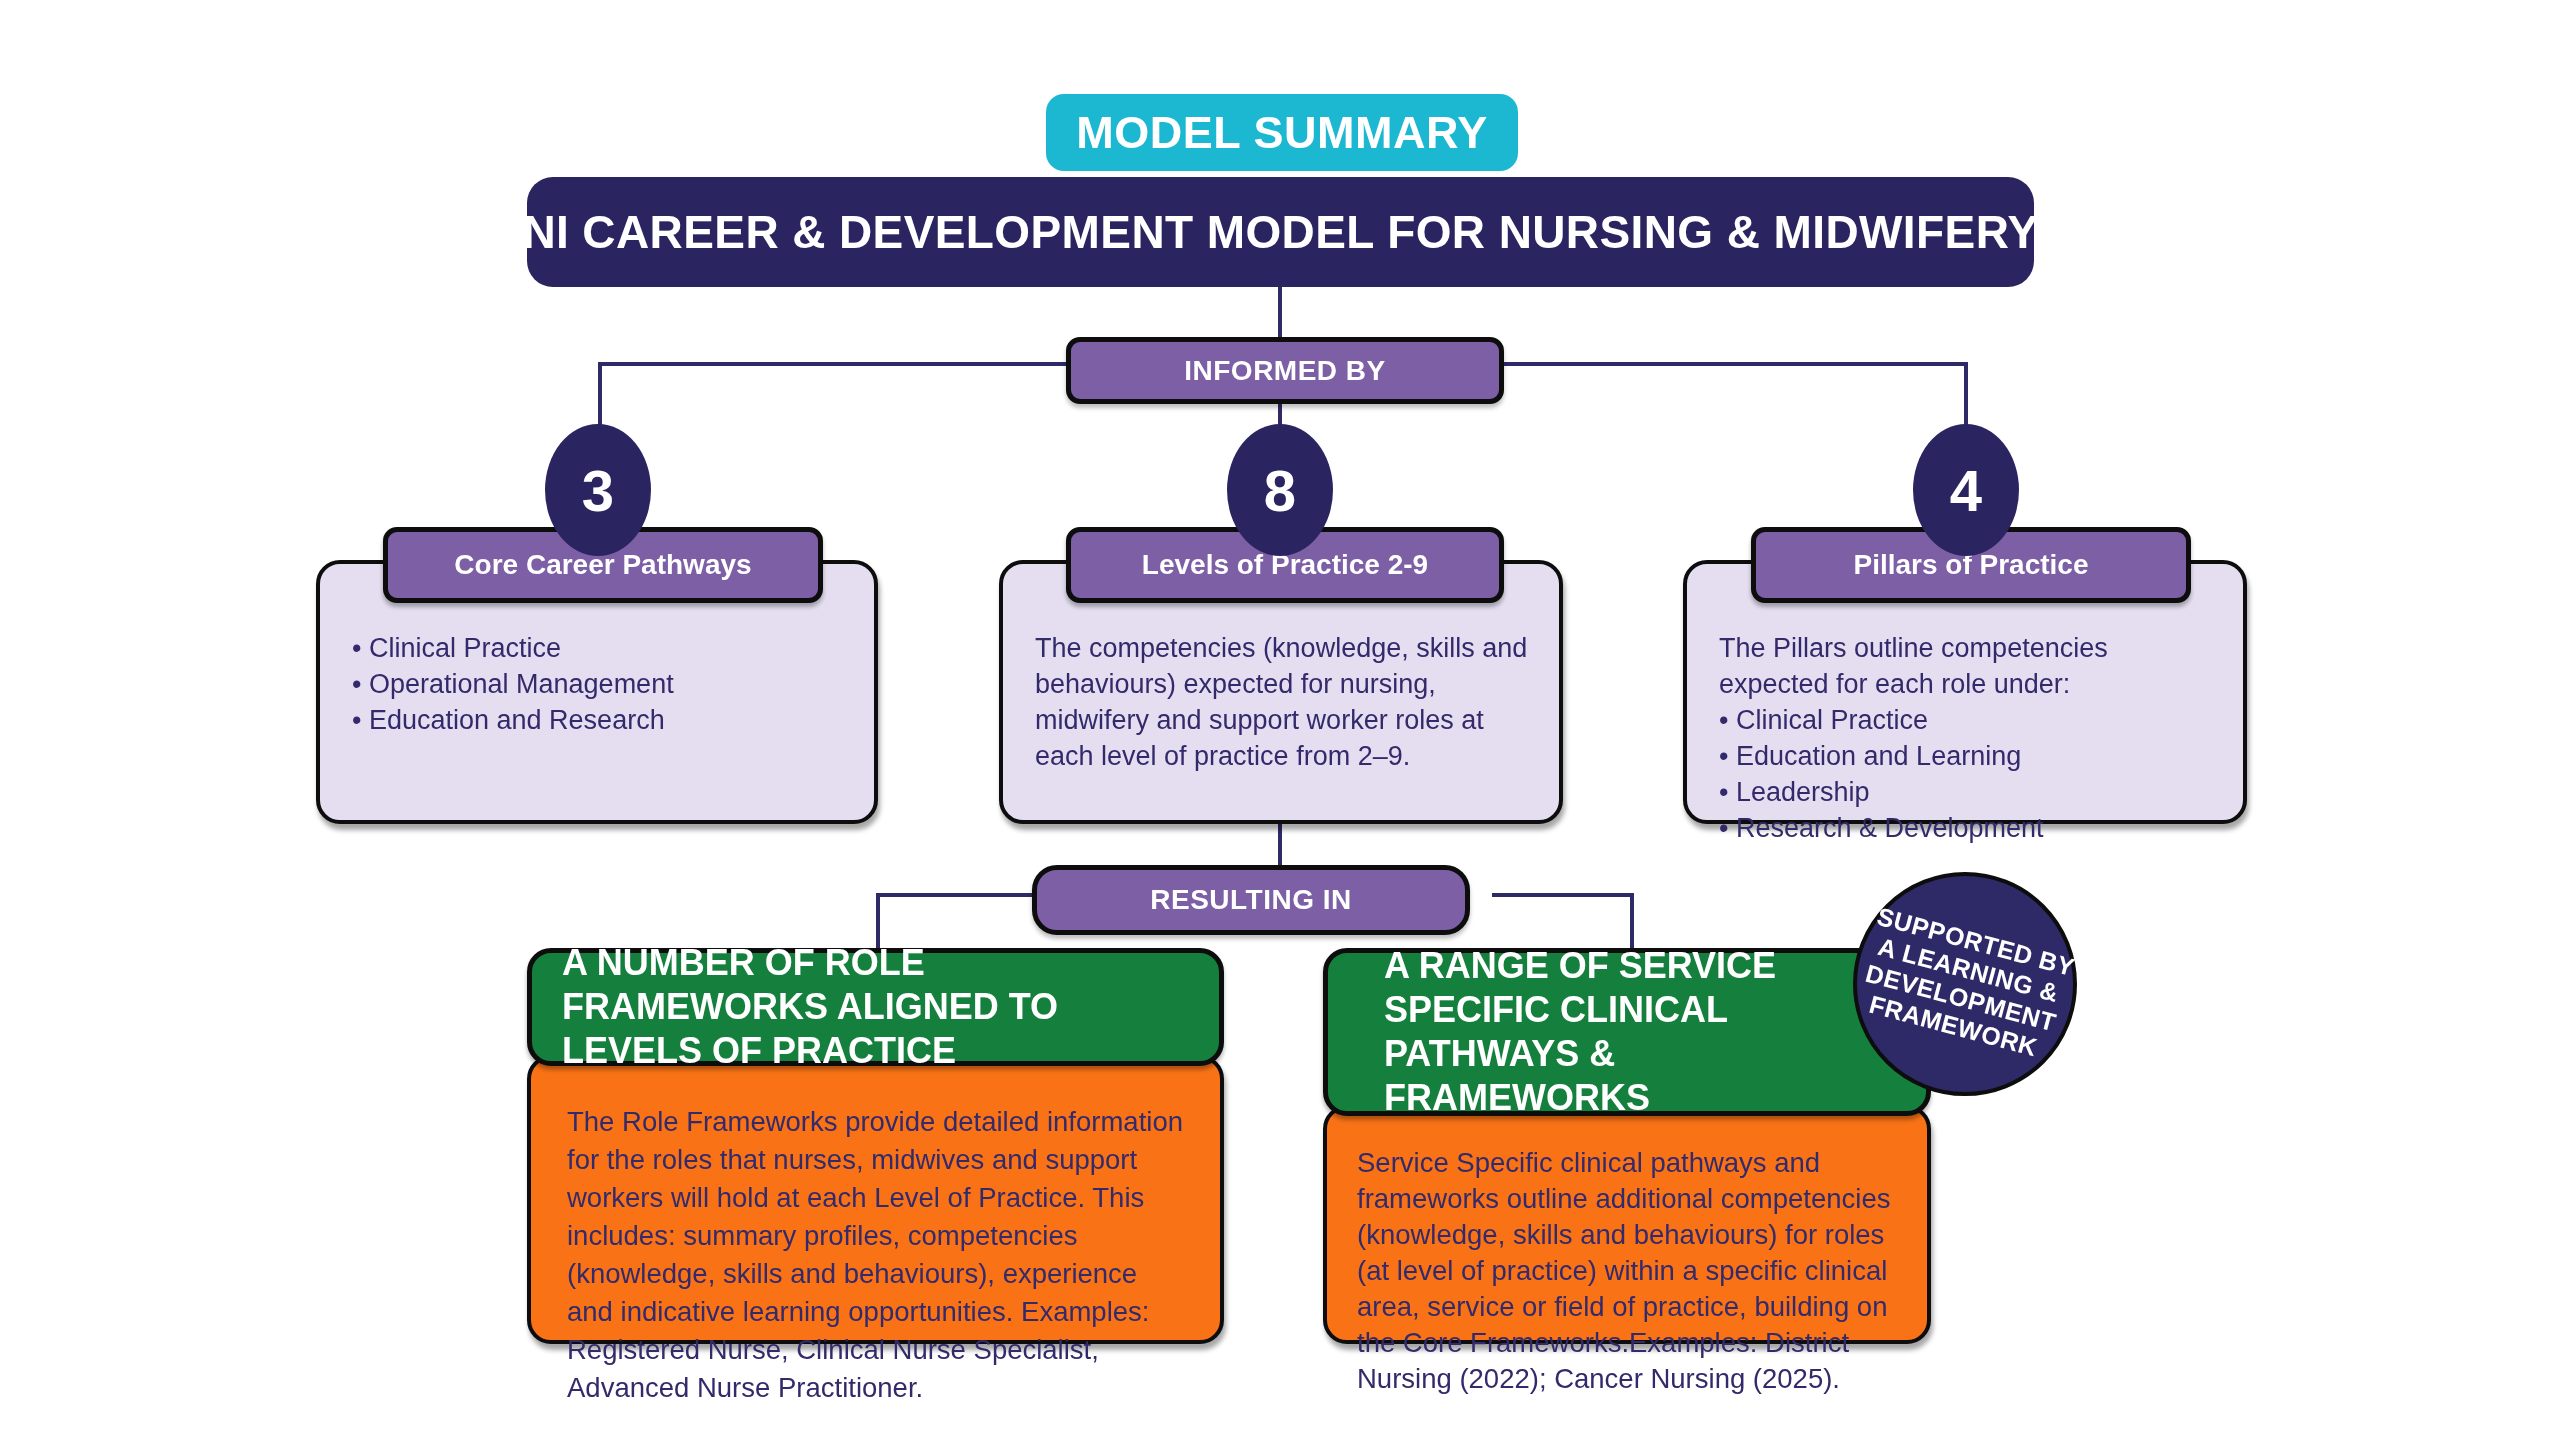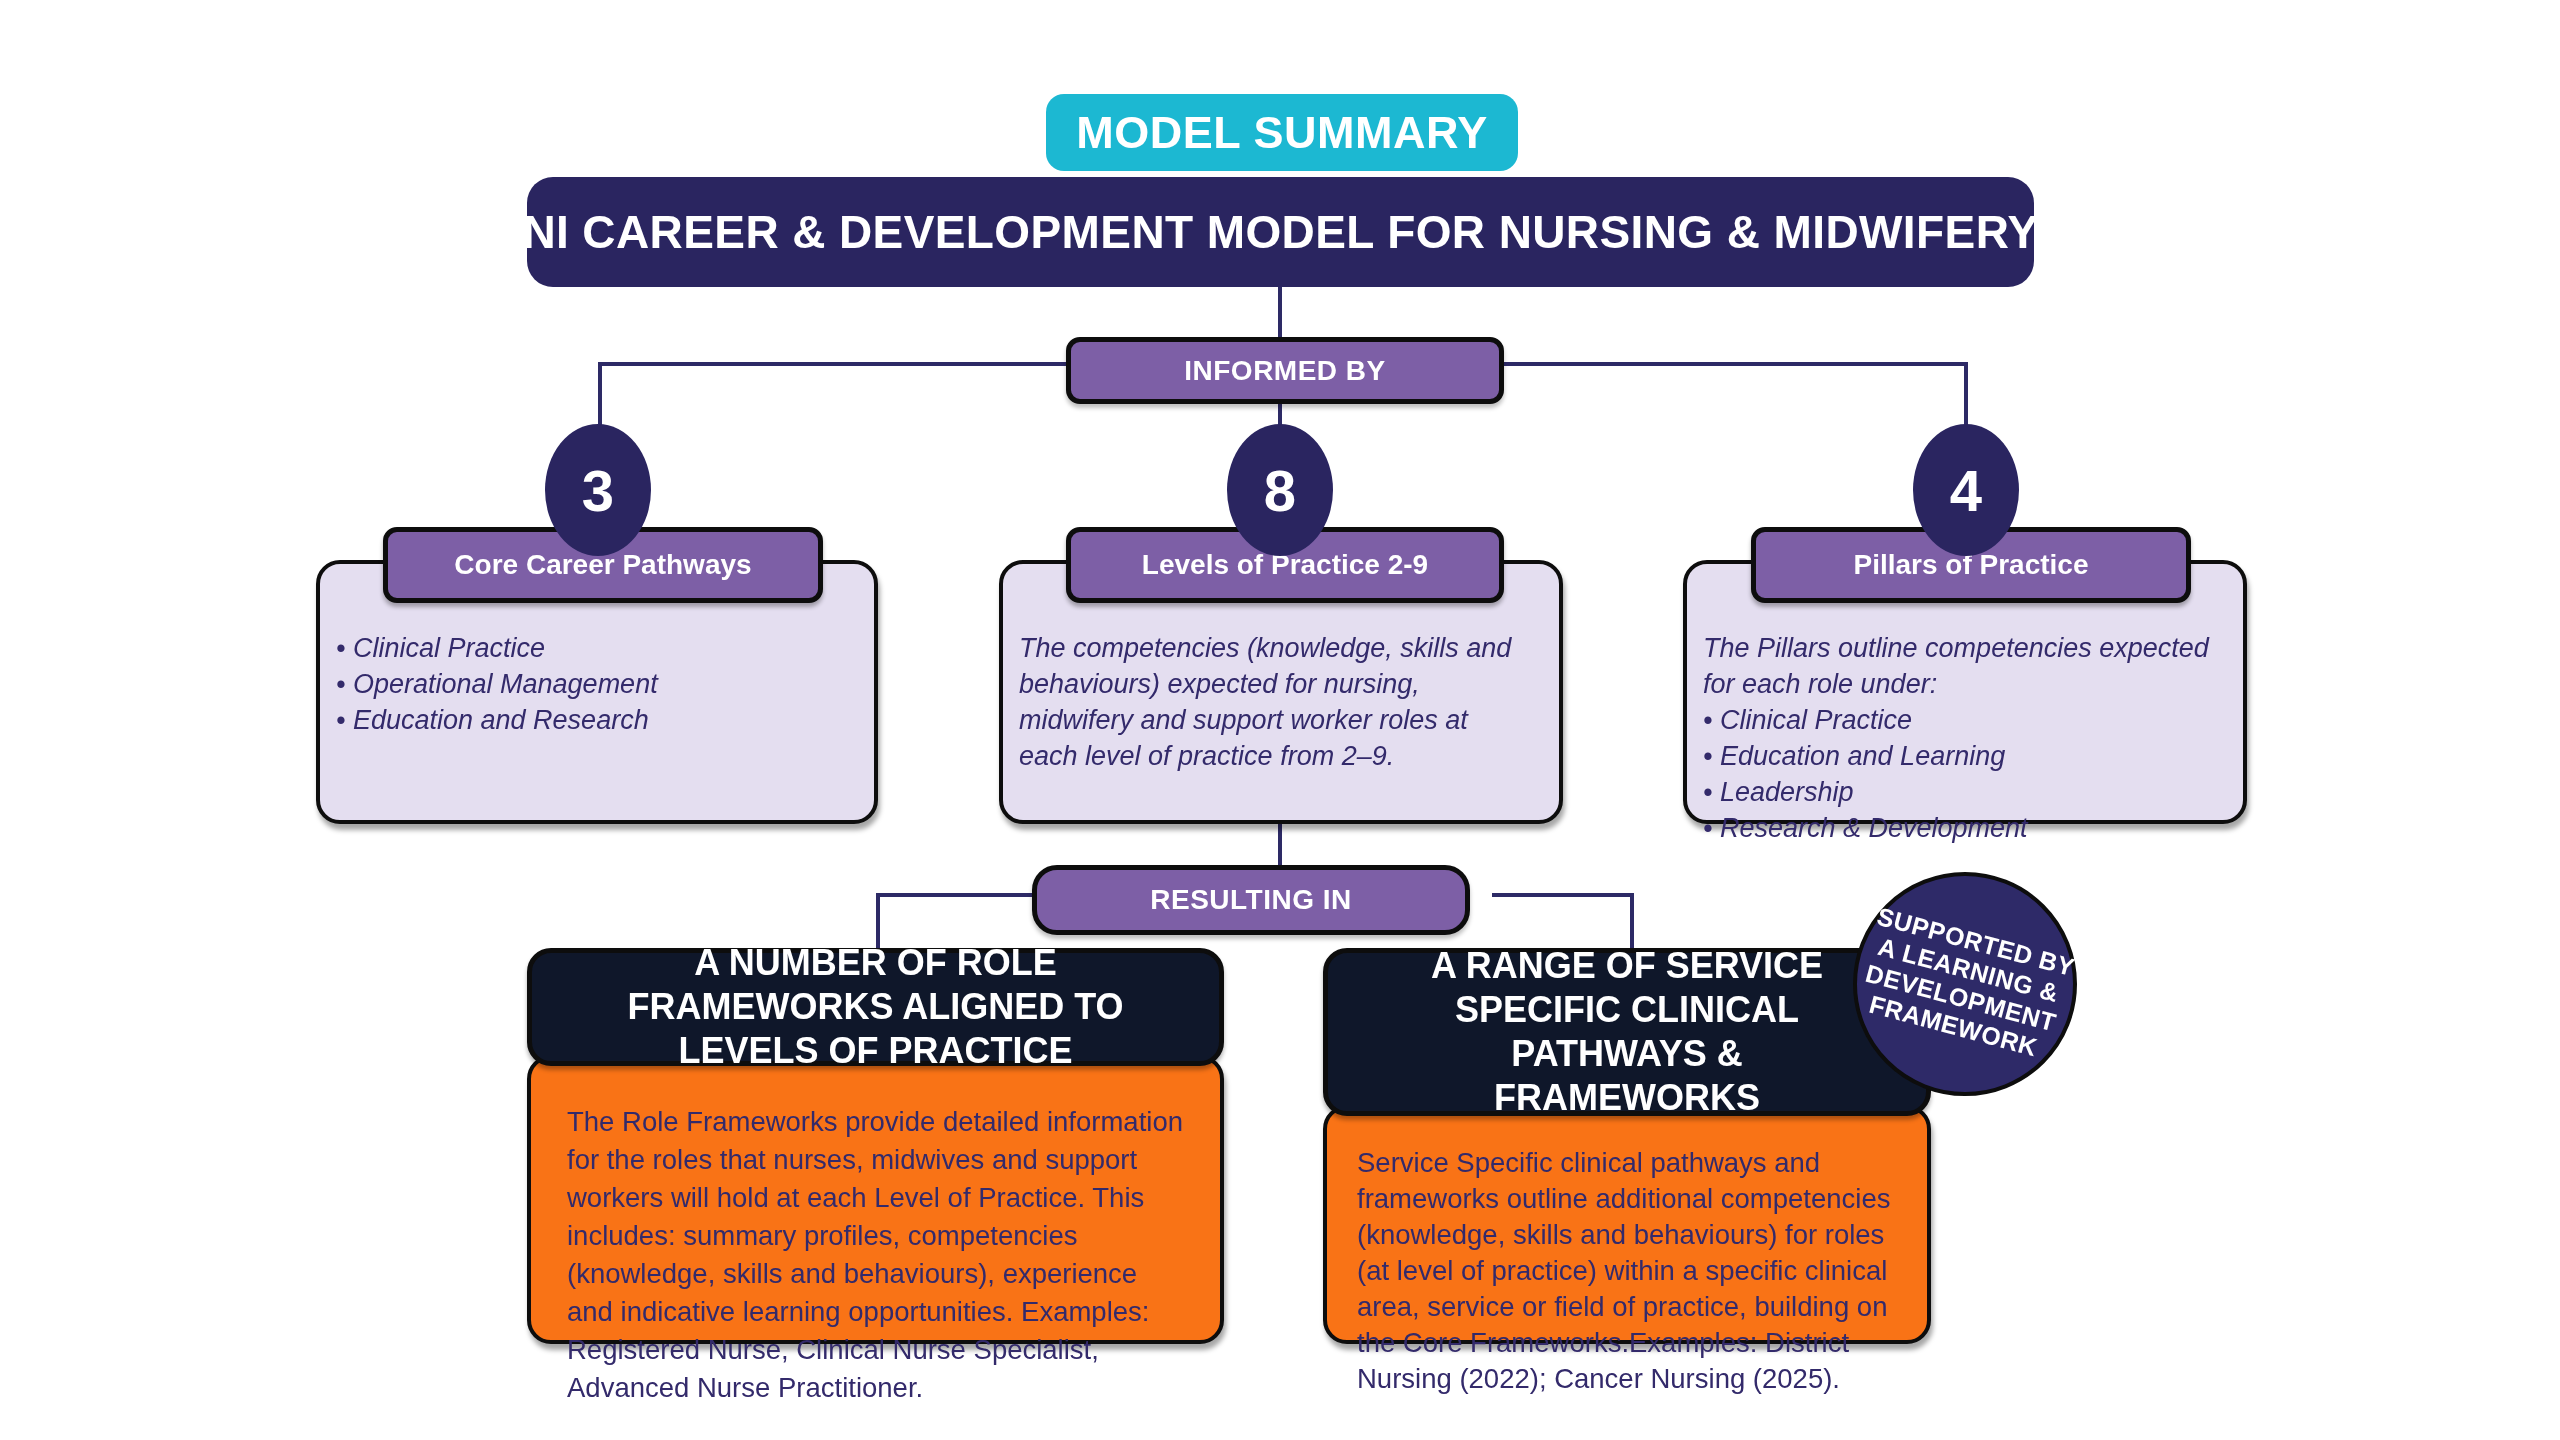"Clinical Practice" .top-body { font-style: italic -> none; padding: 66px 30px 0 16px -> 66px 30px 0 32px }
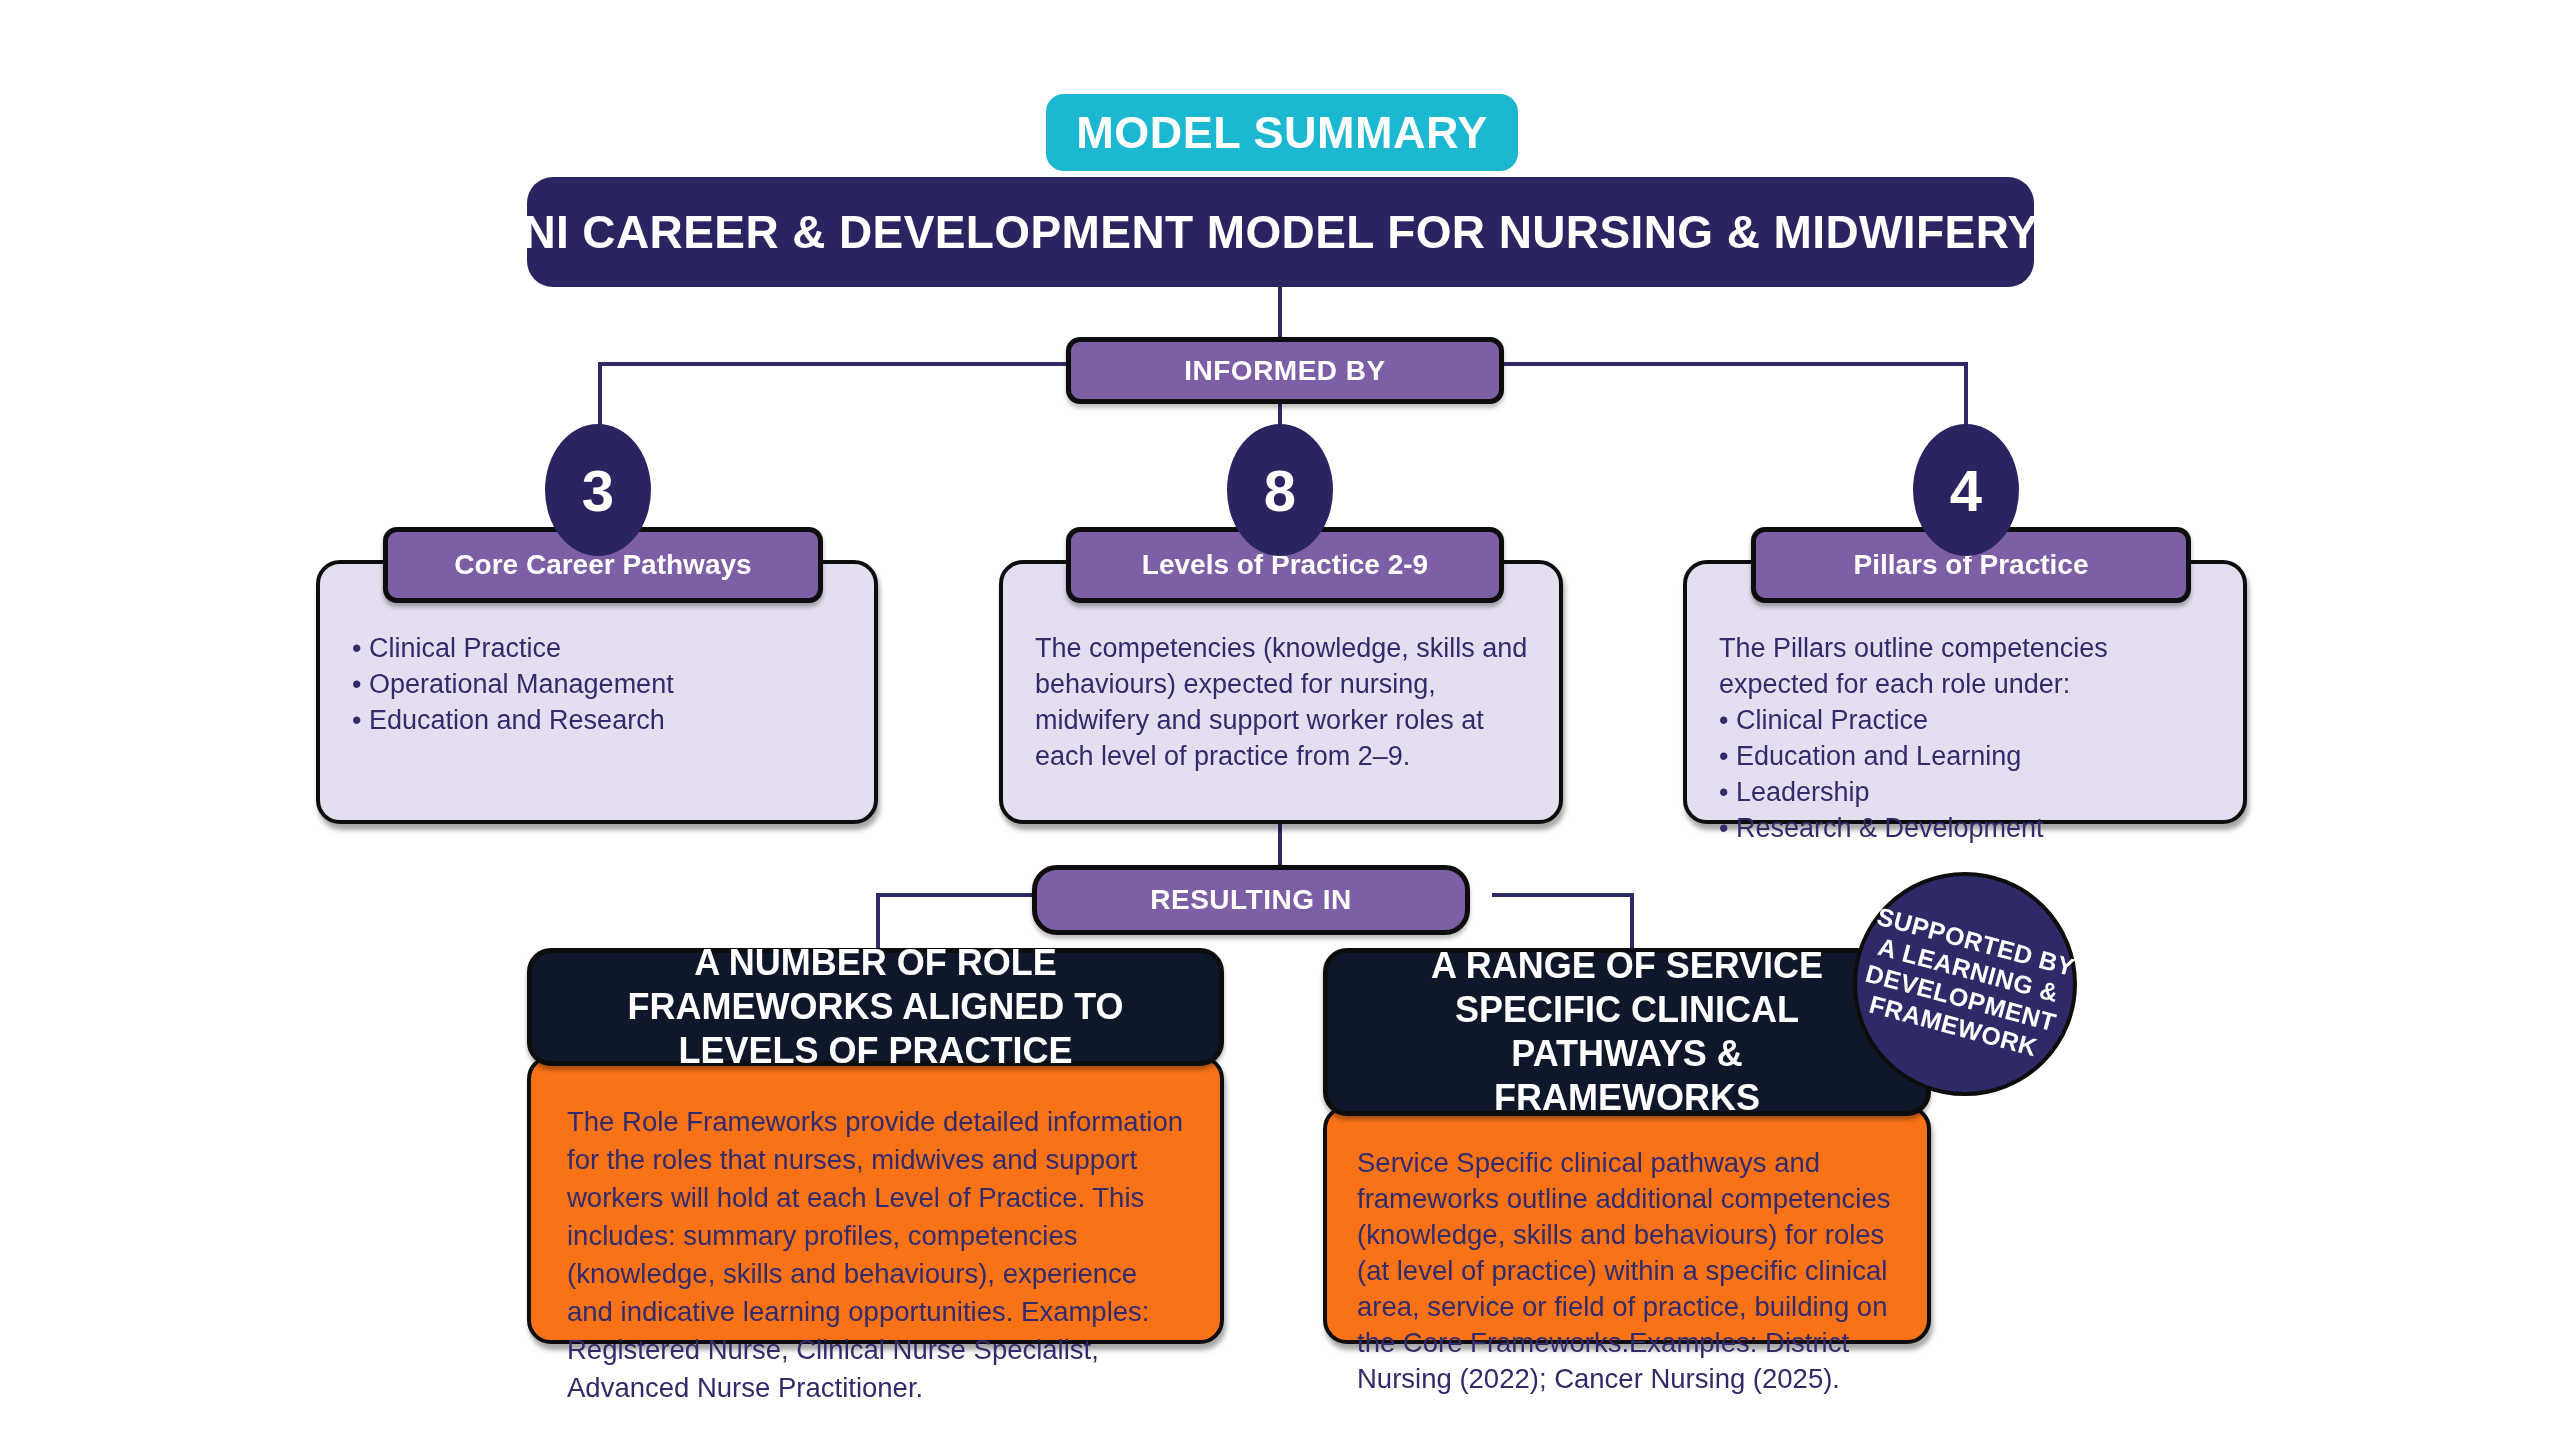"A NUMBER OF ROLE FRAMEWORKS" .bottom-header { background: #0f172a -> #15803d; text-align: center -> left }
